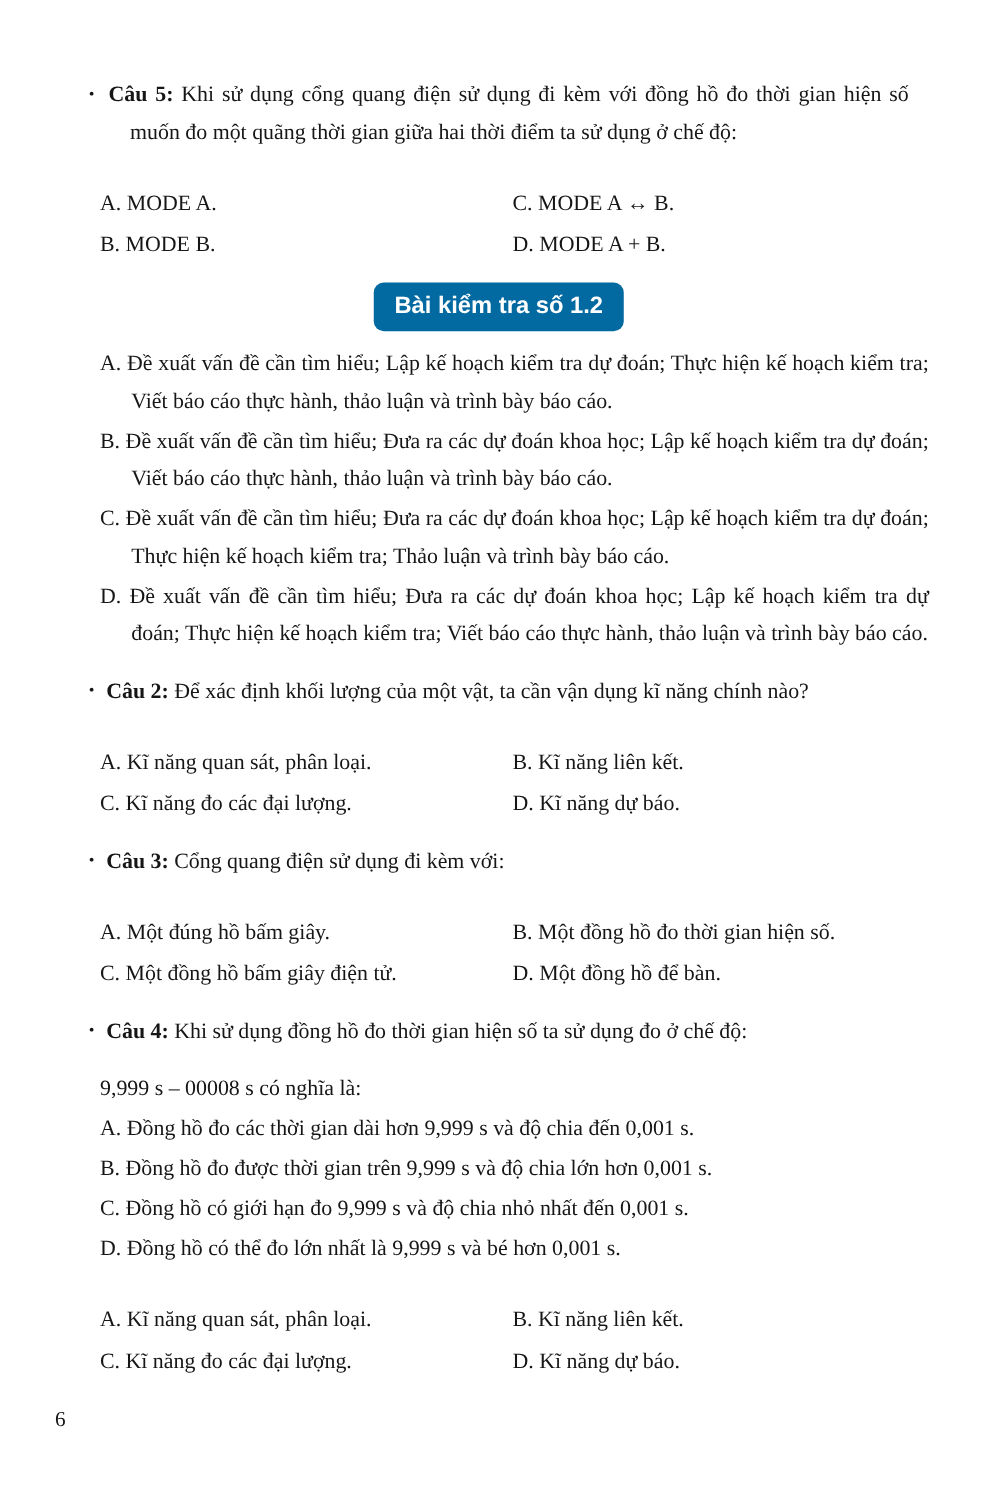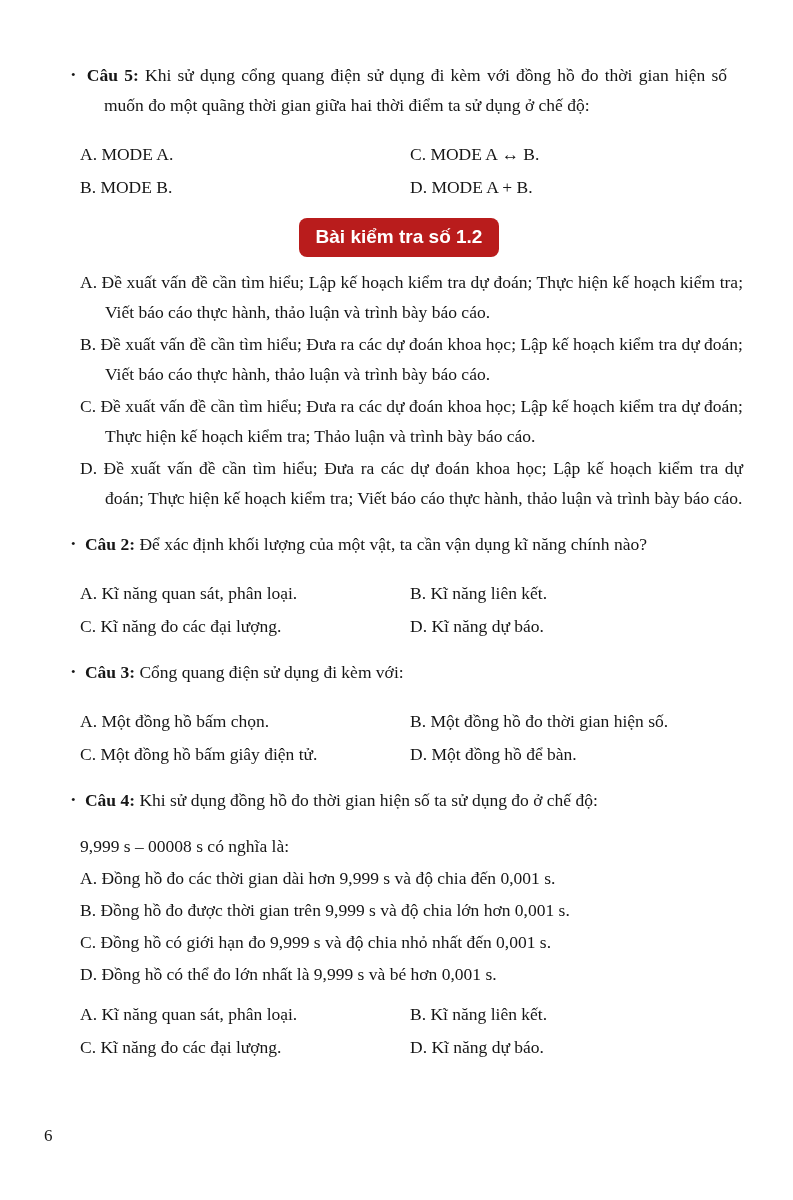"A. MODE A." .opts-grid { margin-top: none -> 24px }
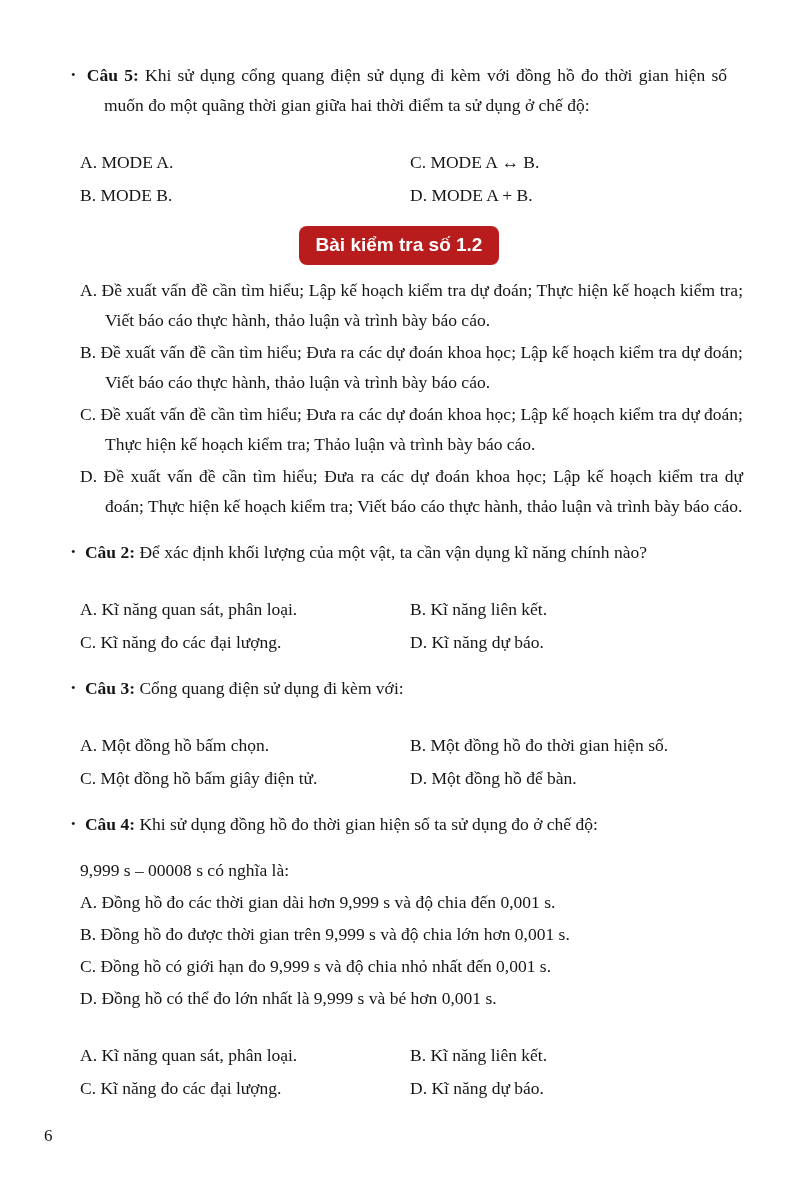"Bài kiểm tra số 1.2" span.badge { background: #b91c1c -> #0369a1 }
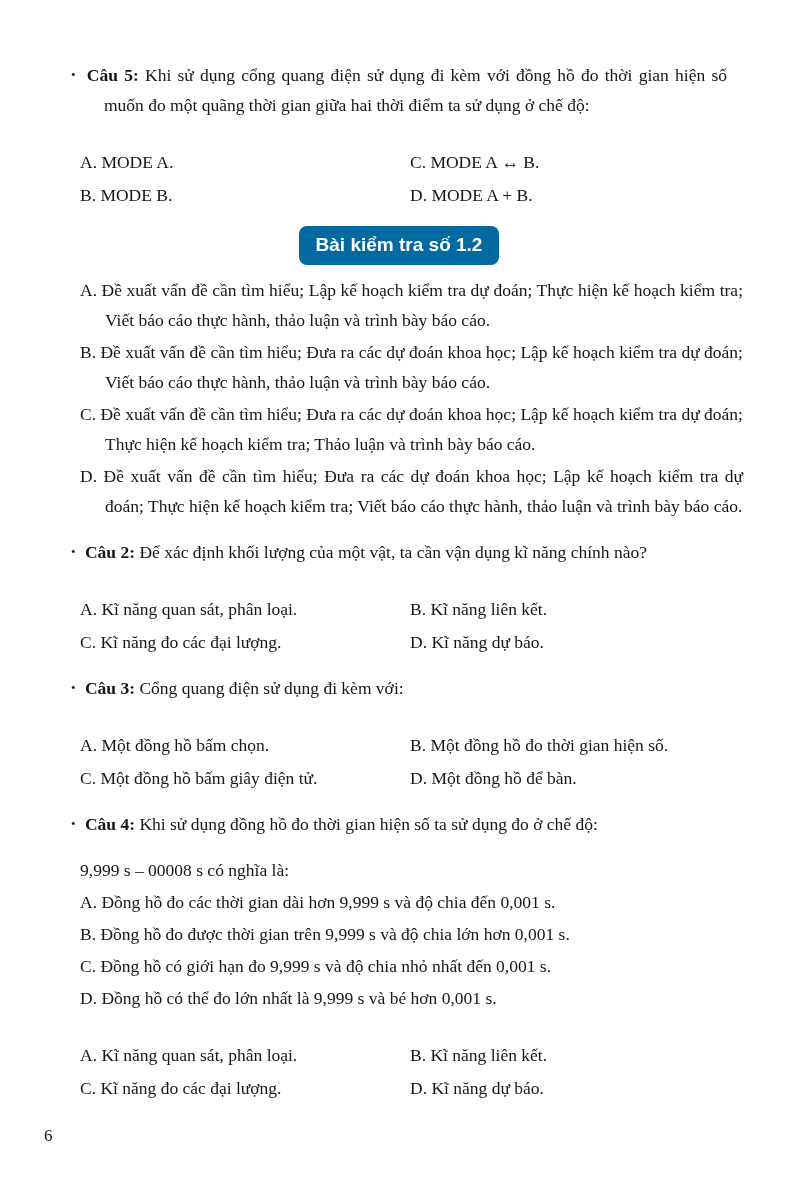"A. Một đồng hồ bấm" p.opt { text: đồng hồ bấm chọn -> đúng hồ bấm giây }
